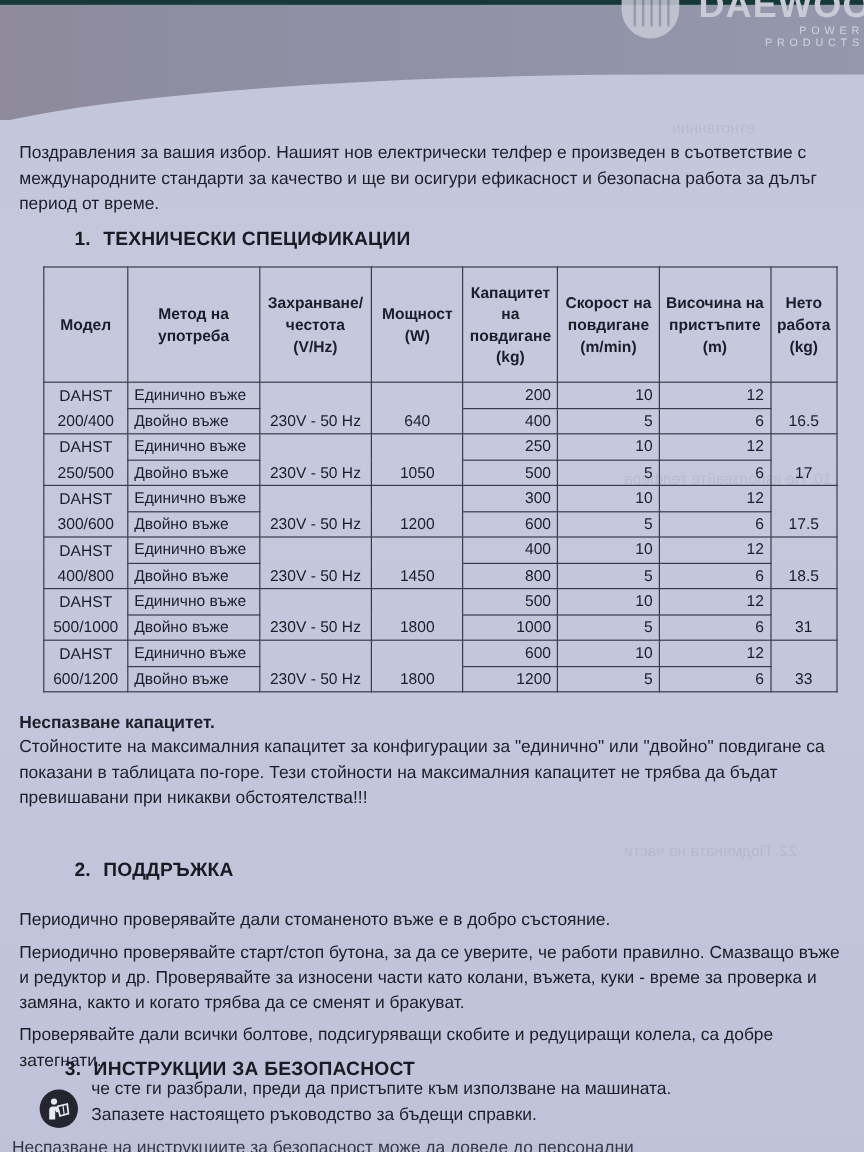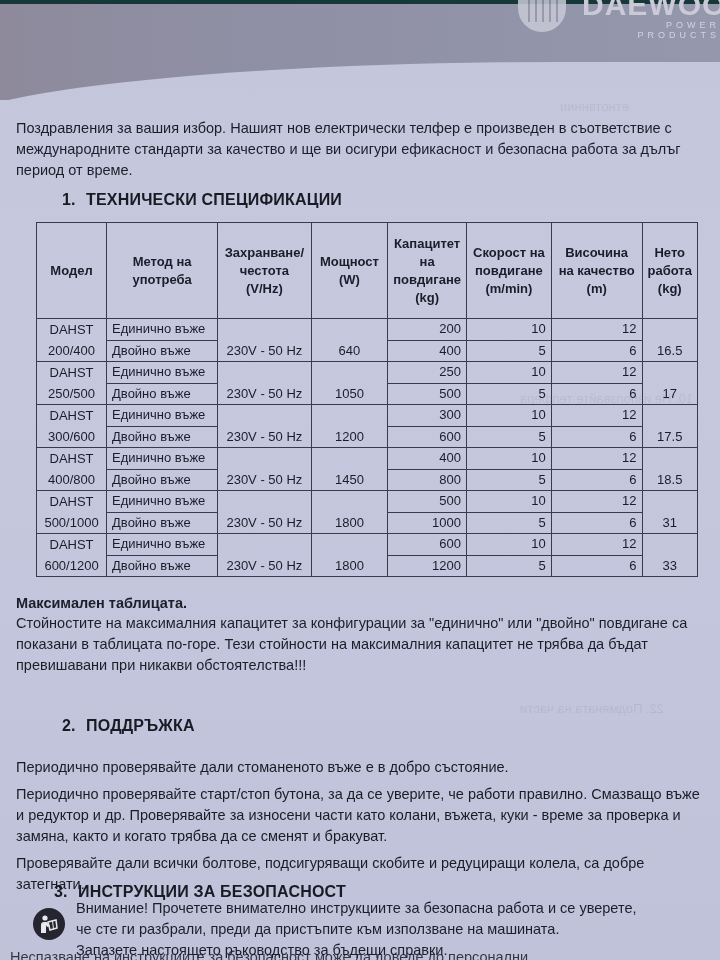"Височина на качество (m)" th { text: качество -> пристъпите }
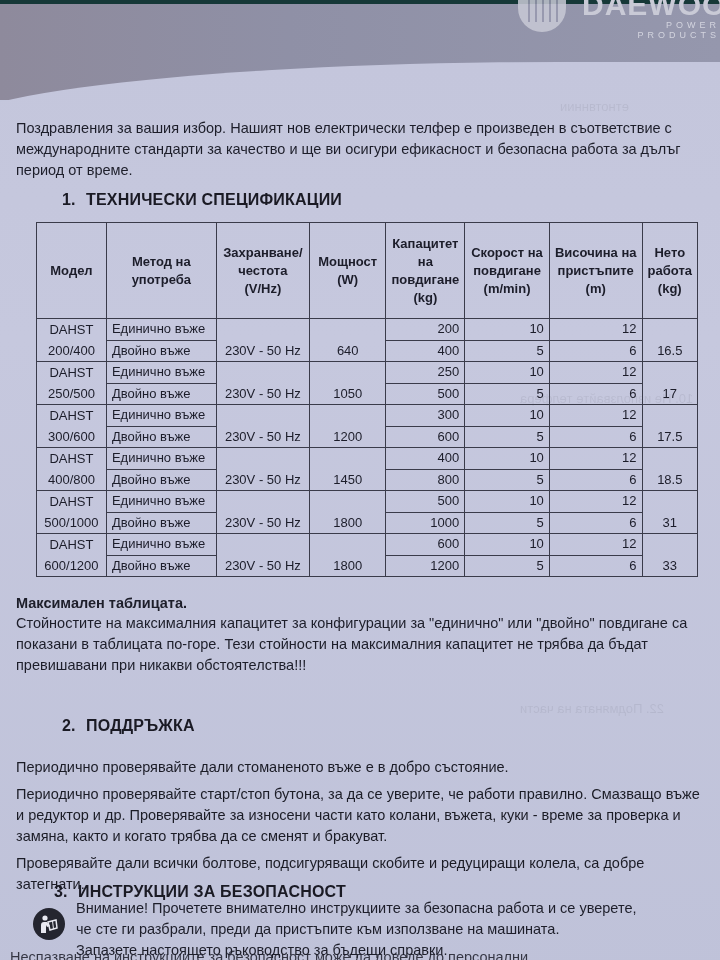"Максимален таблицата." div.para { text: Максимален таблицата -> Неспазване капацитет }
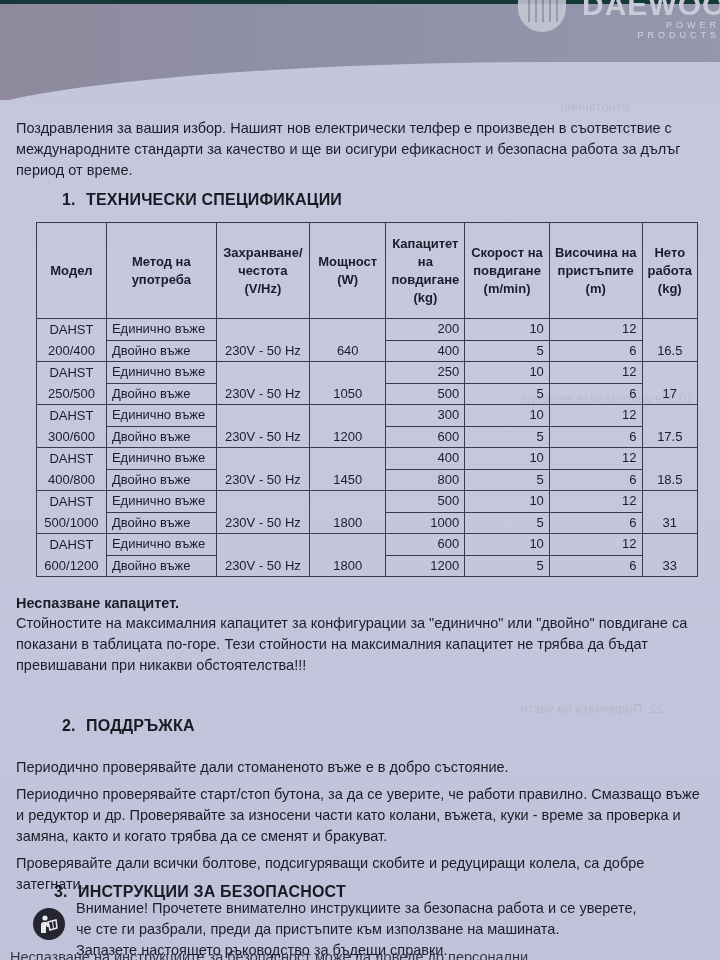"Внимание! Прочетете внимателно" div { html: <div>Внимание! Прочетете внимателно инструкциите за безопасна работа и се уверете,</div> -> none }
